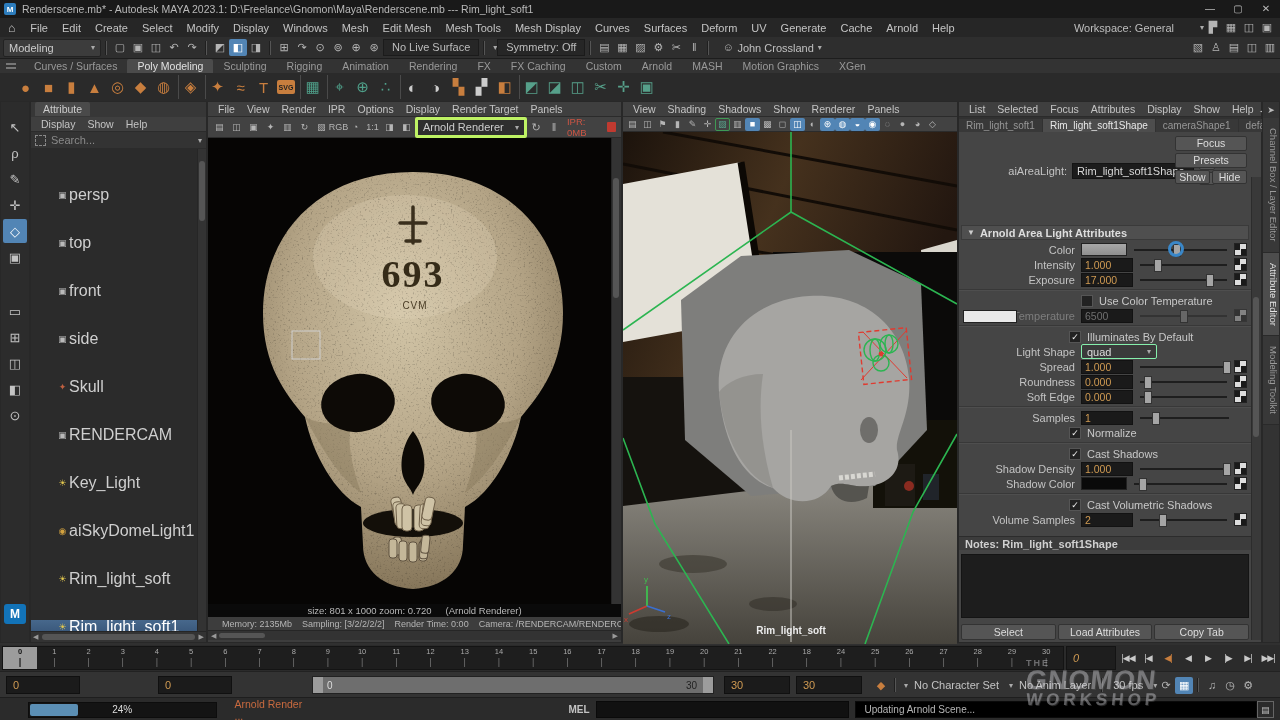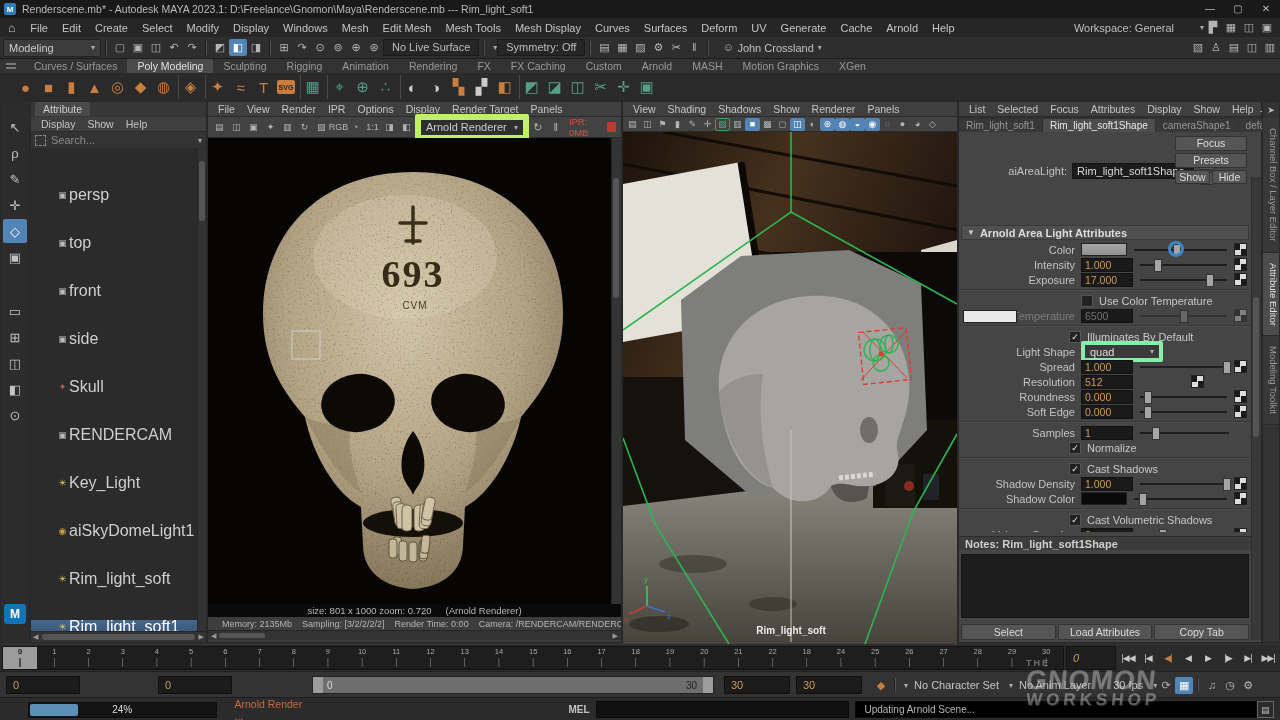"Arnold Renderer" .rv-dd { border: 6px solid #bef264 -> 3px solid #bef264 }
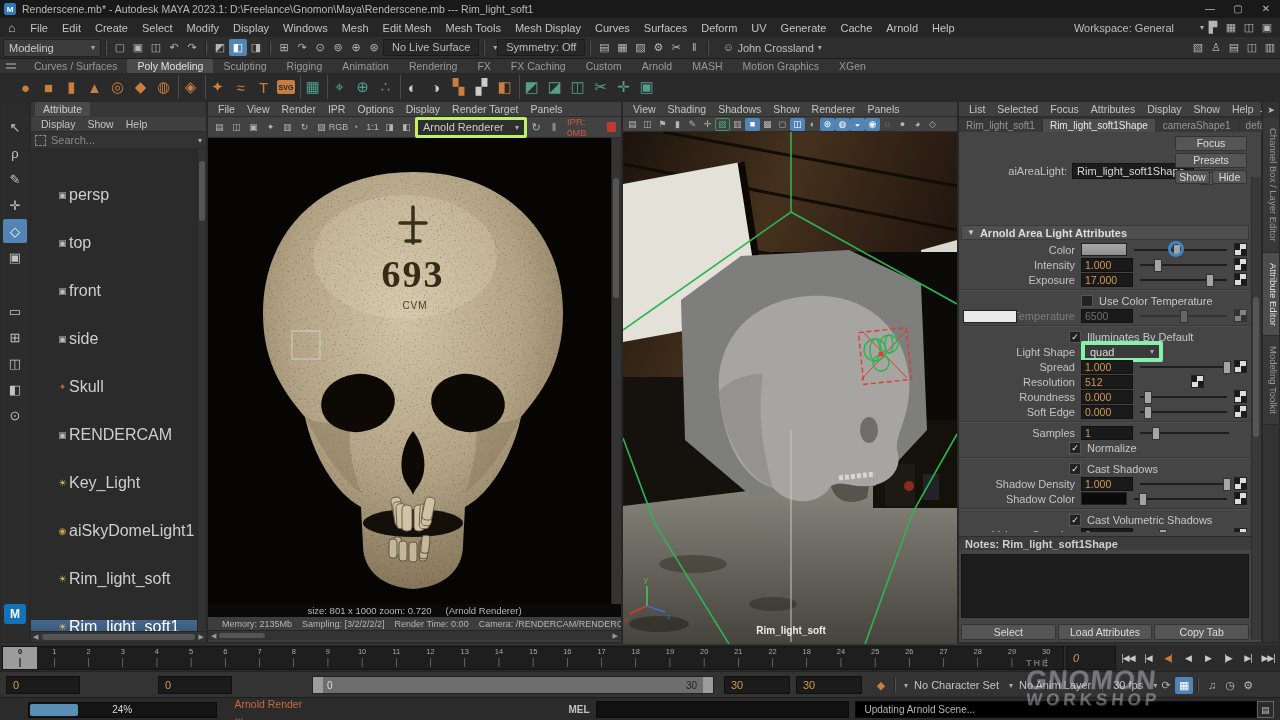"quad" .ae-dd { border: 4px solid #86efac -> 1px solid #86efac }
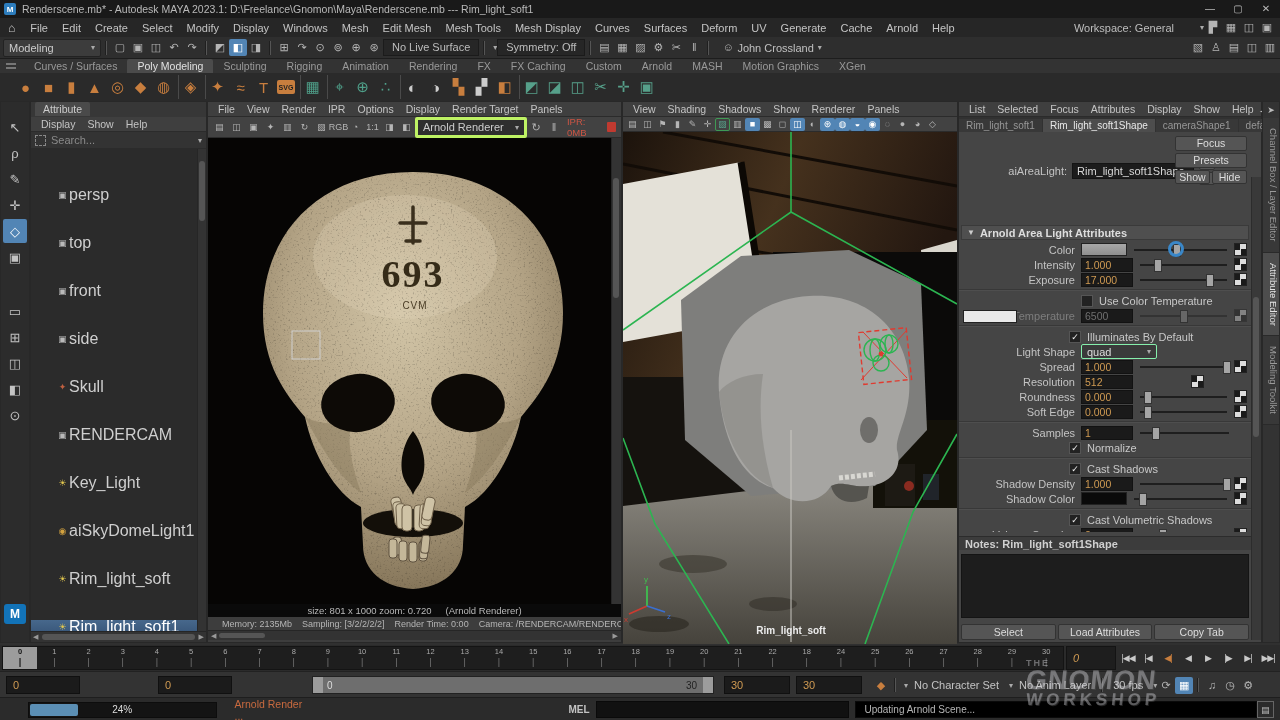"Resolution" div.ae-row { html: <div> <span>Resolution</span> <span>512</span> <span></span> </div> -> none }
